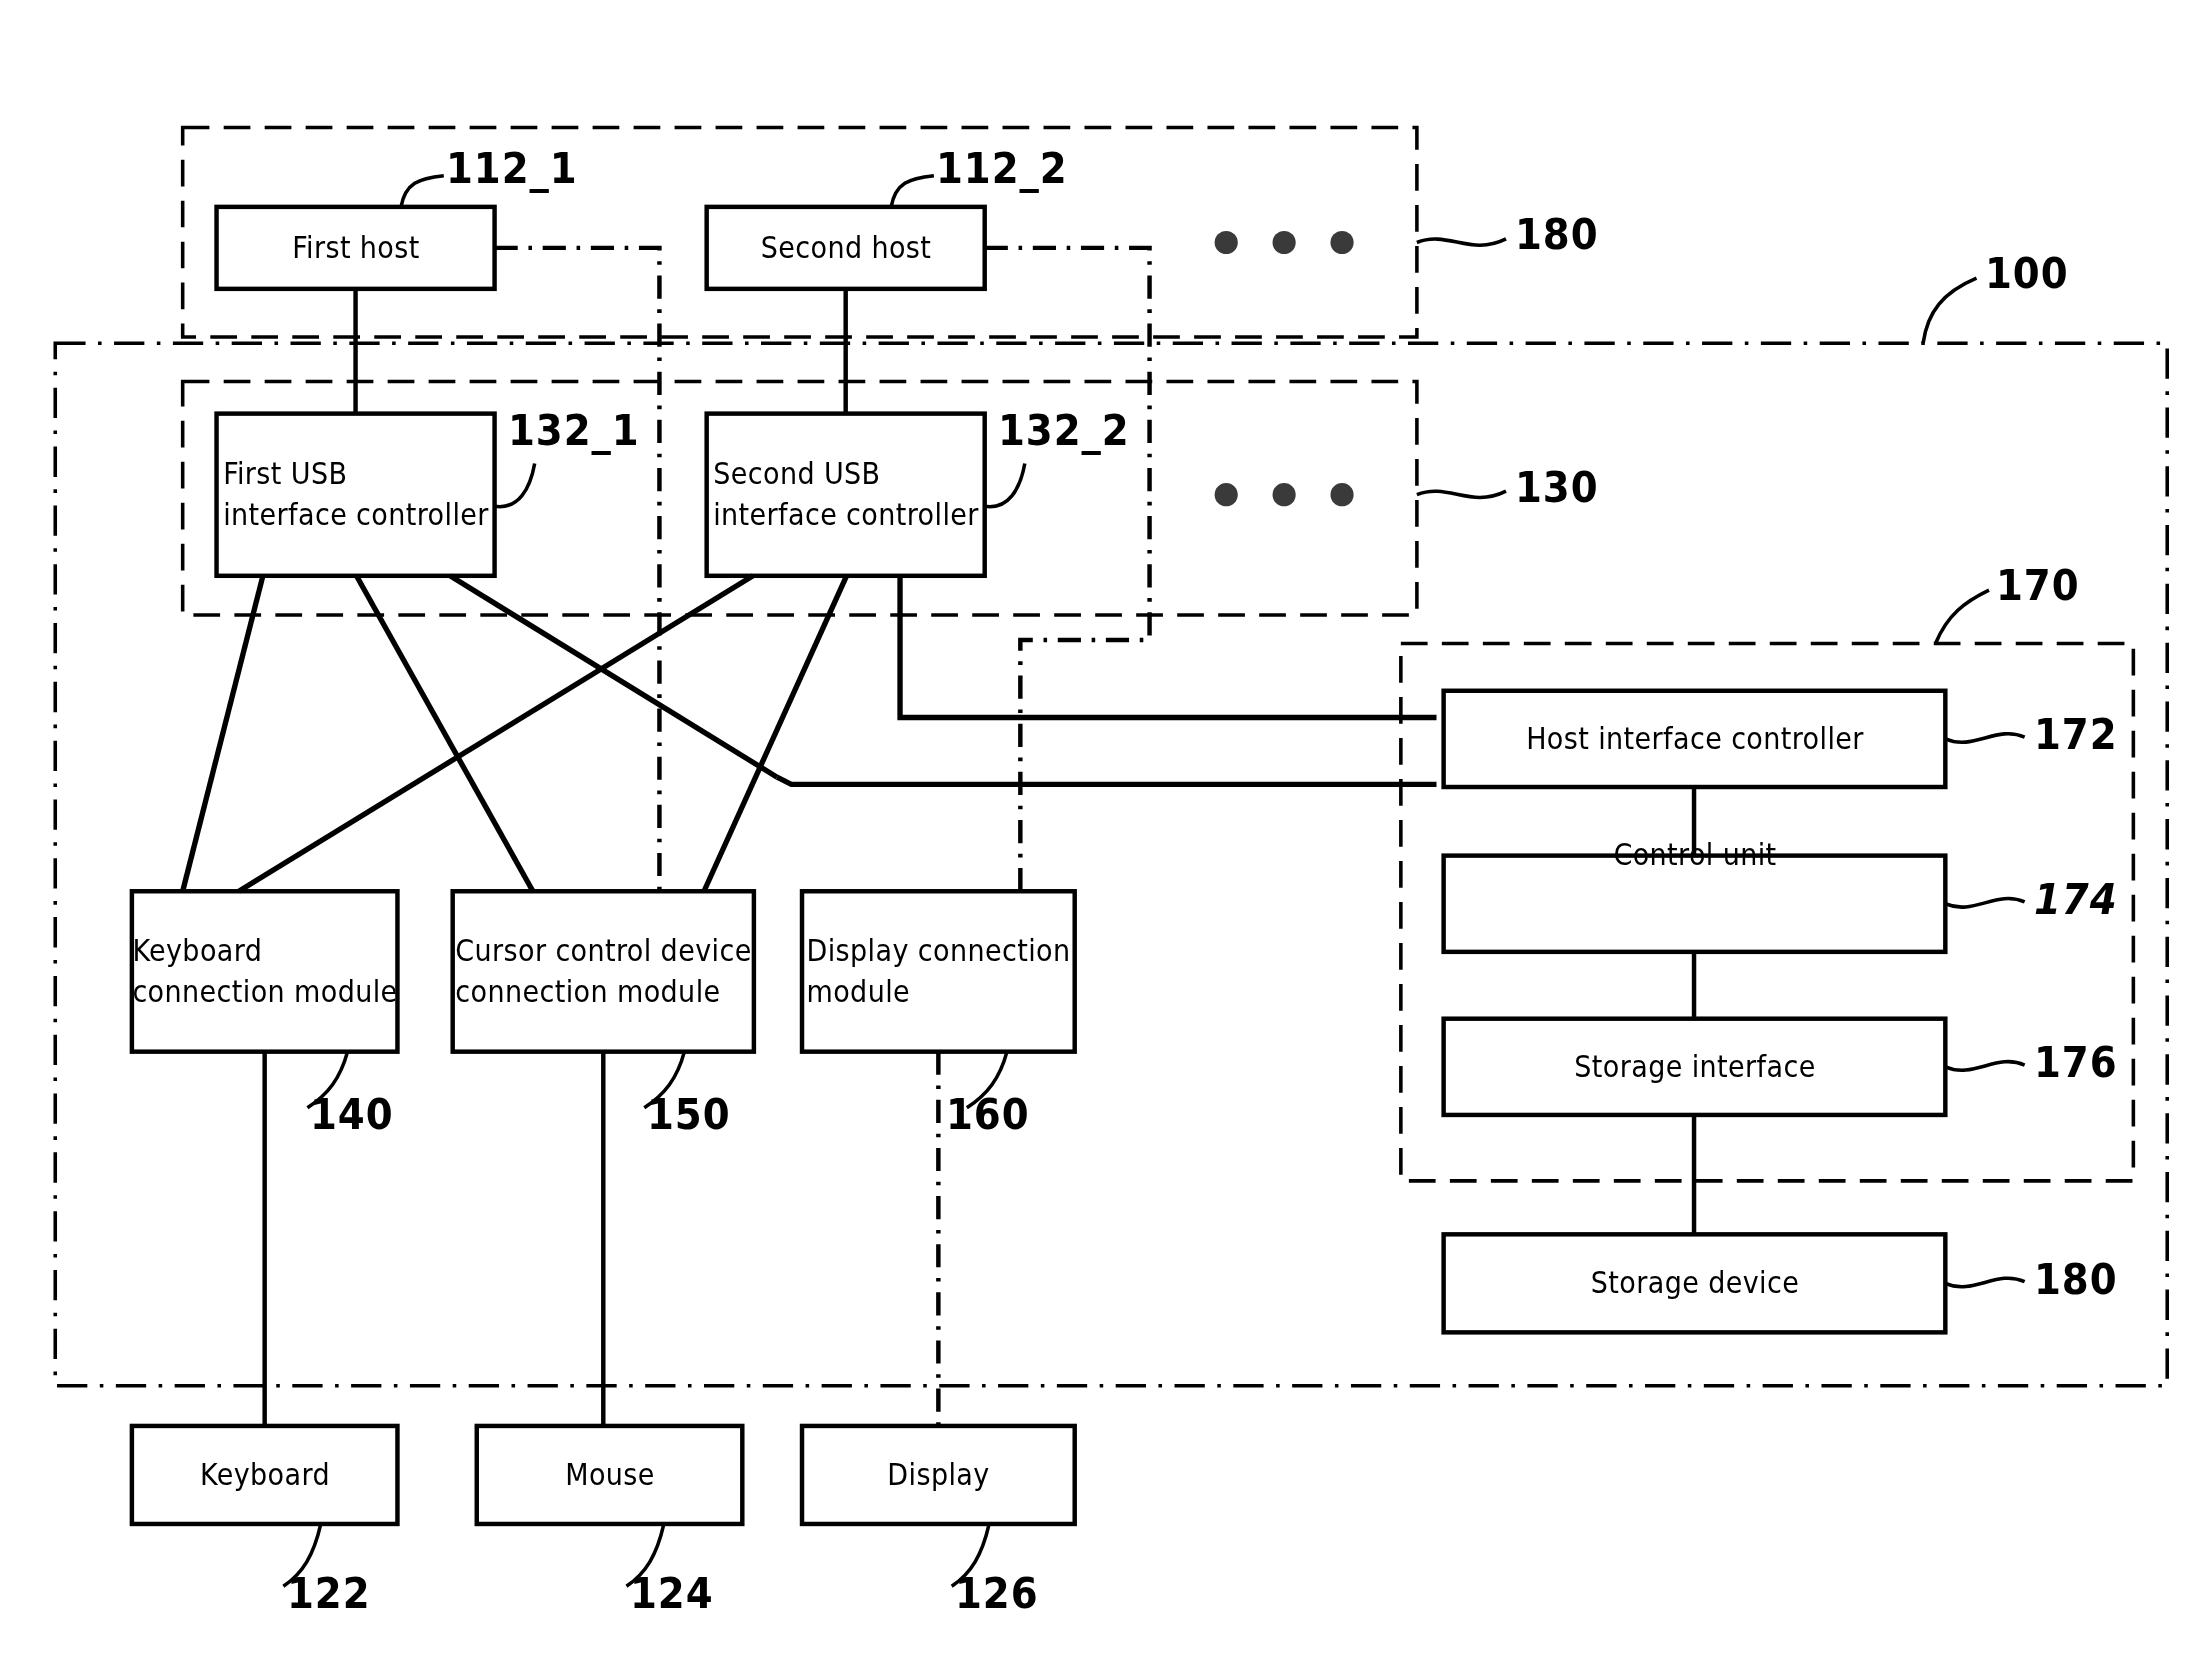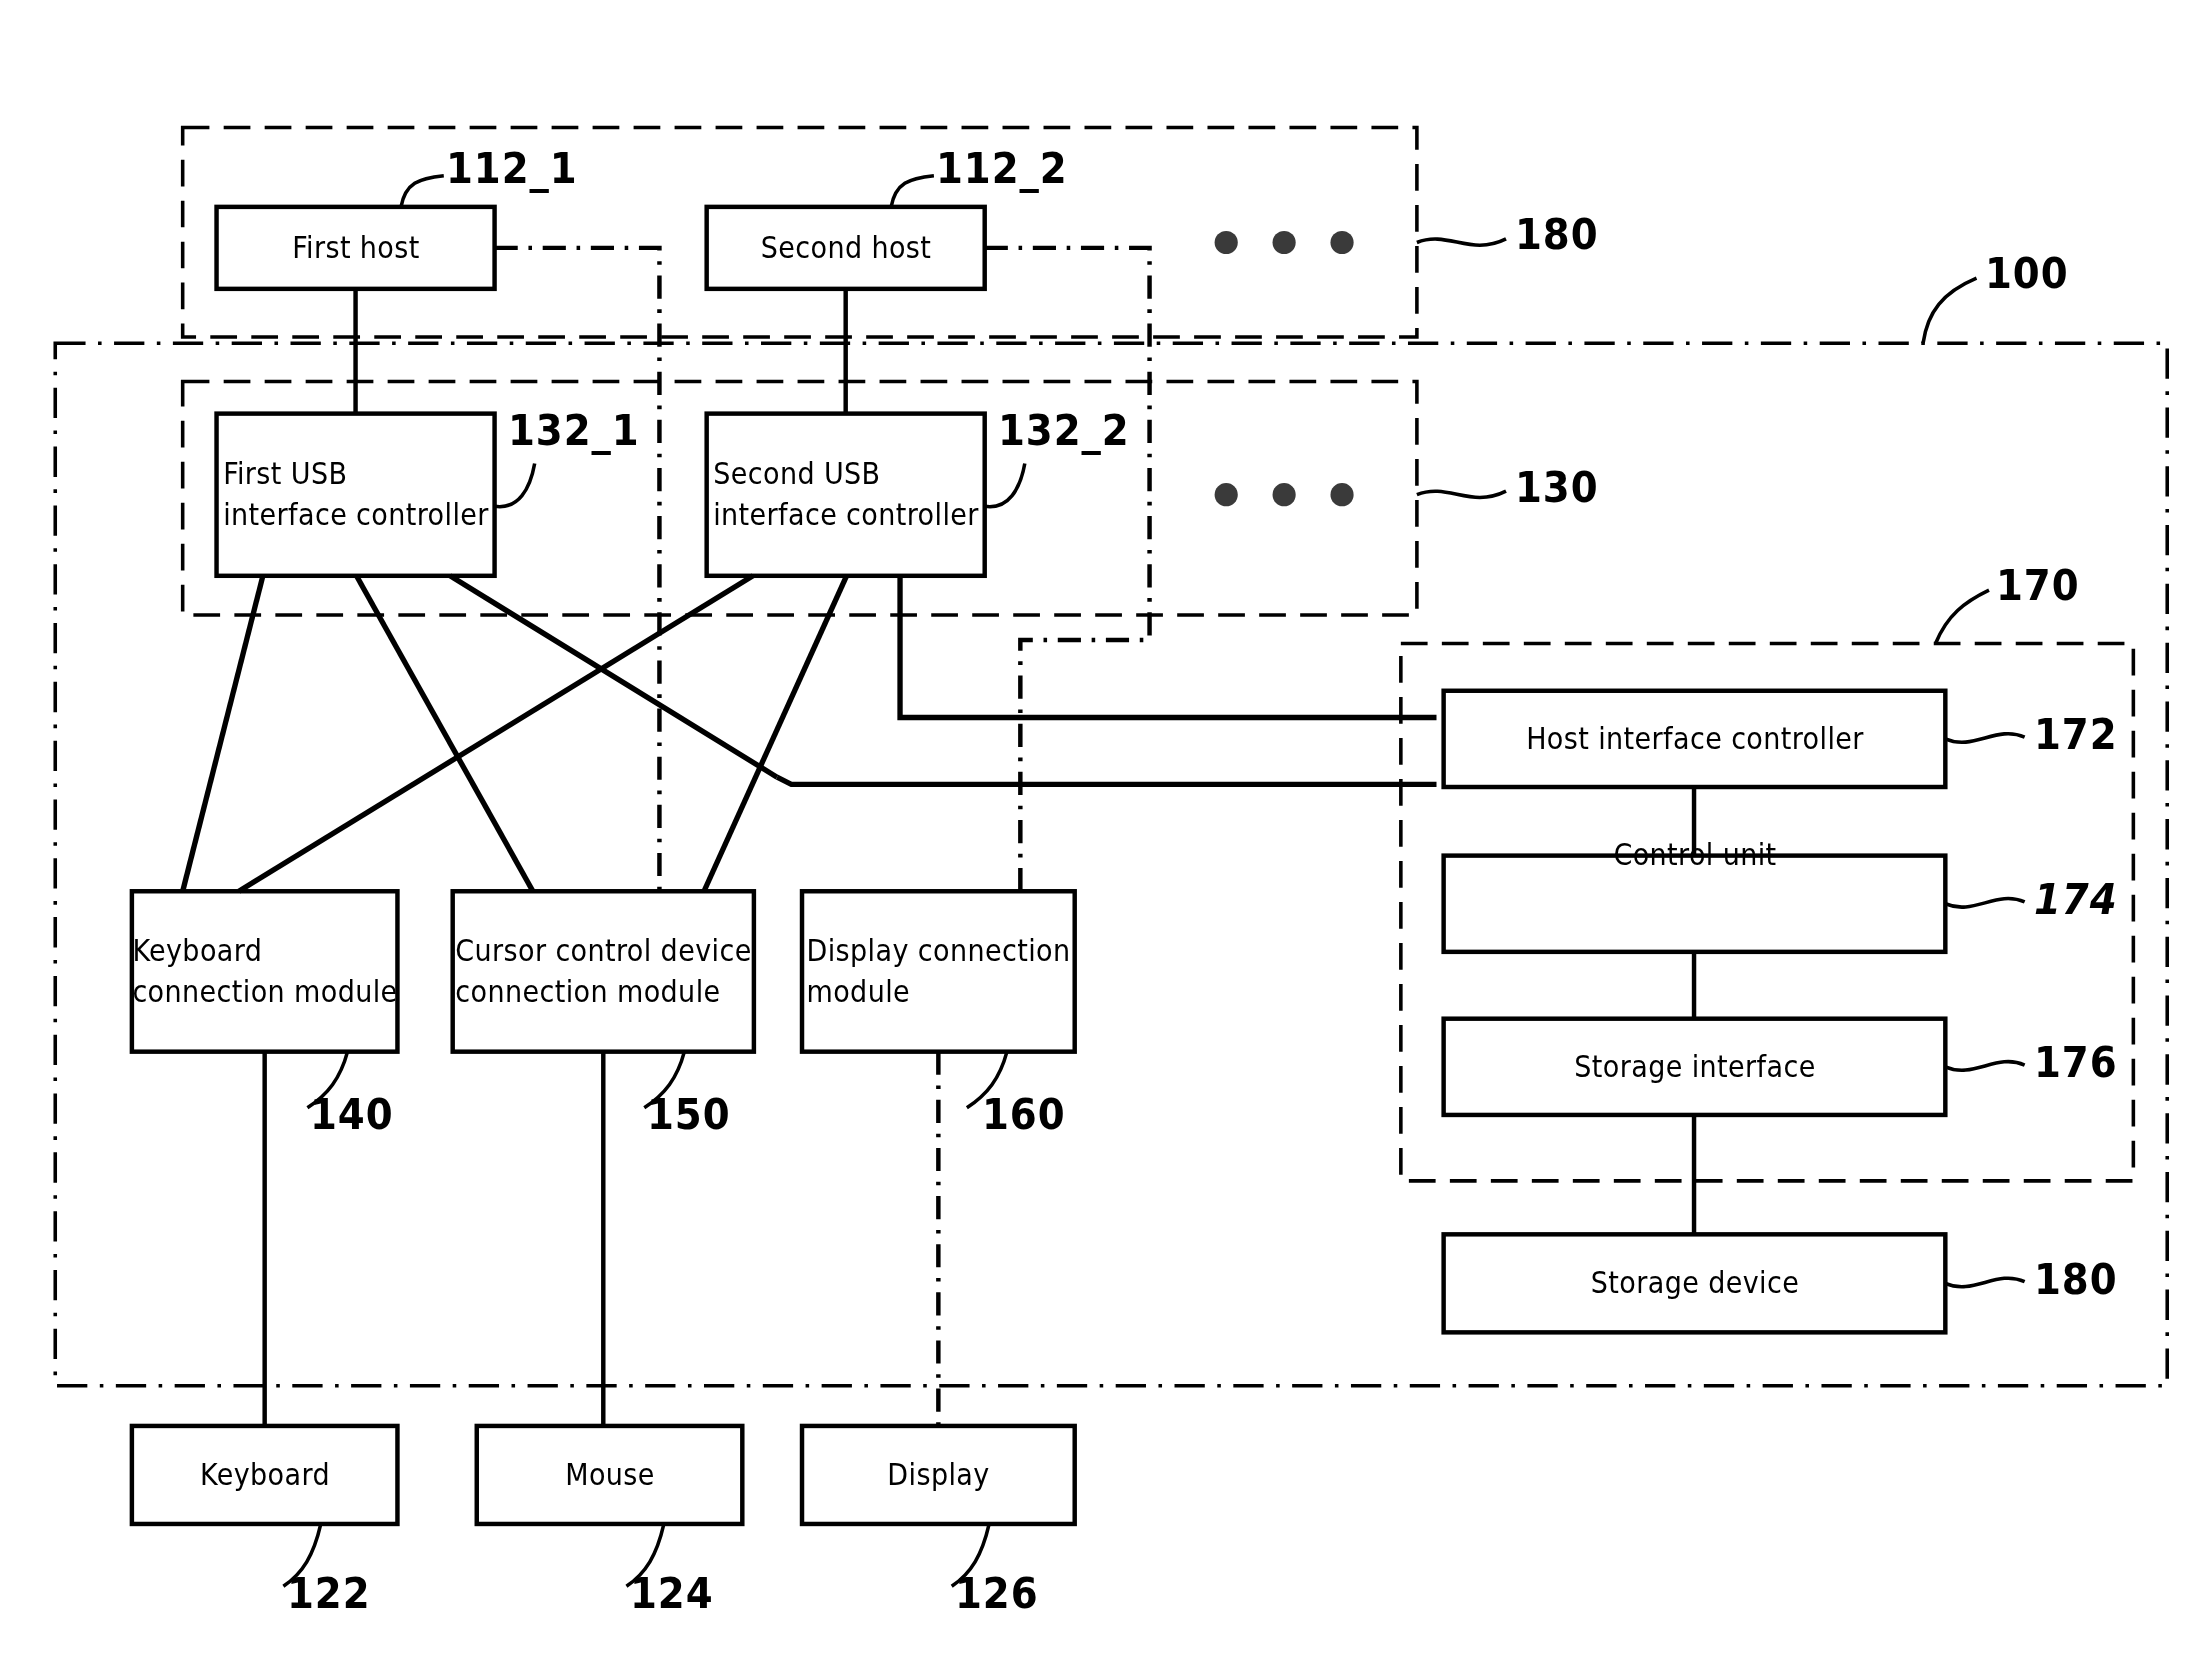"160" div.refnum { left: 982px -> 946px }
